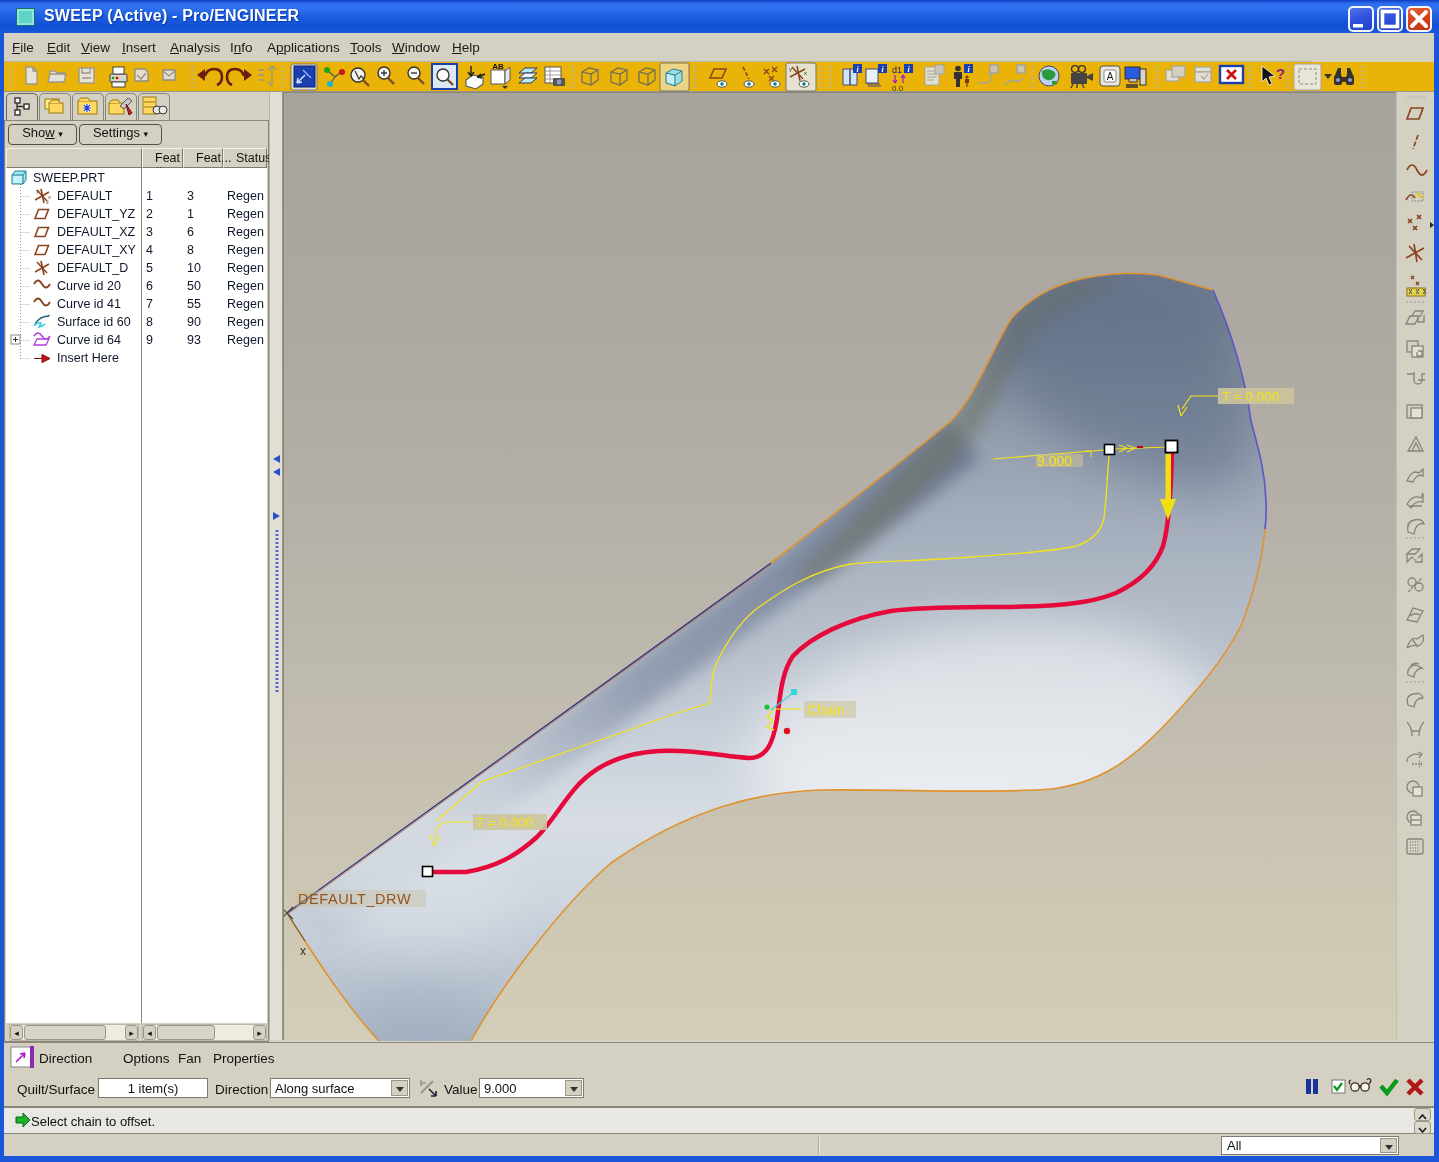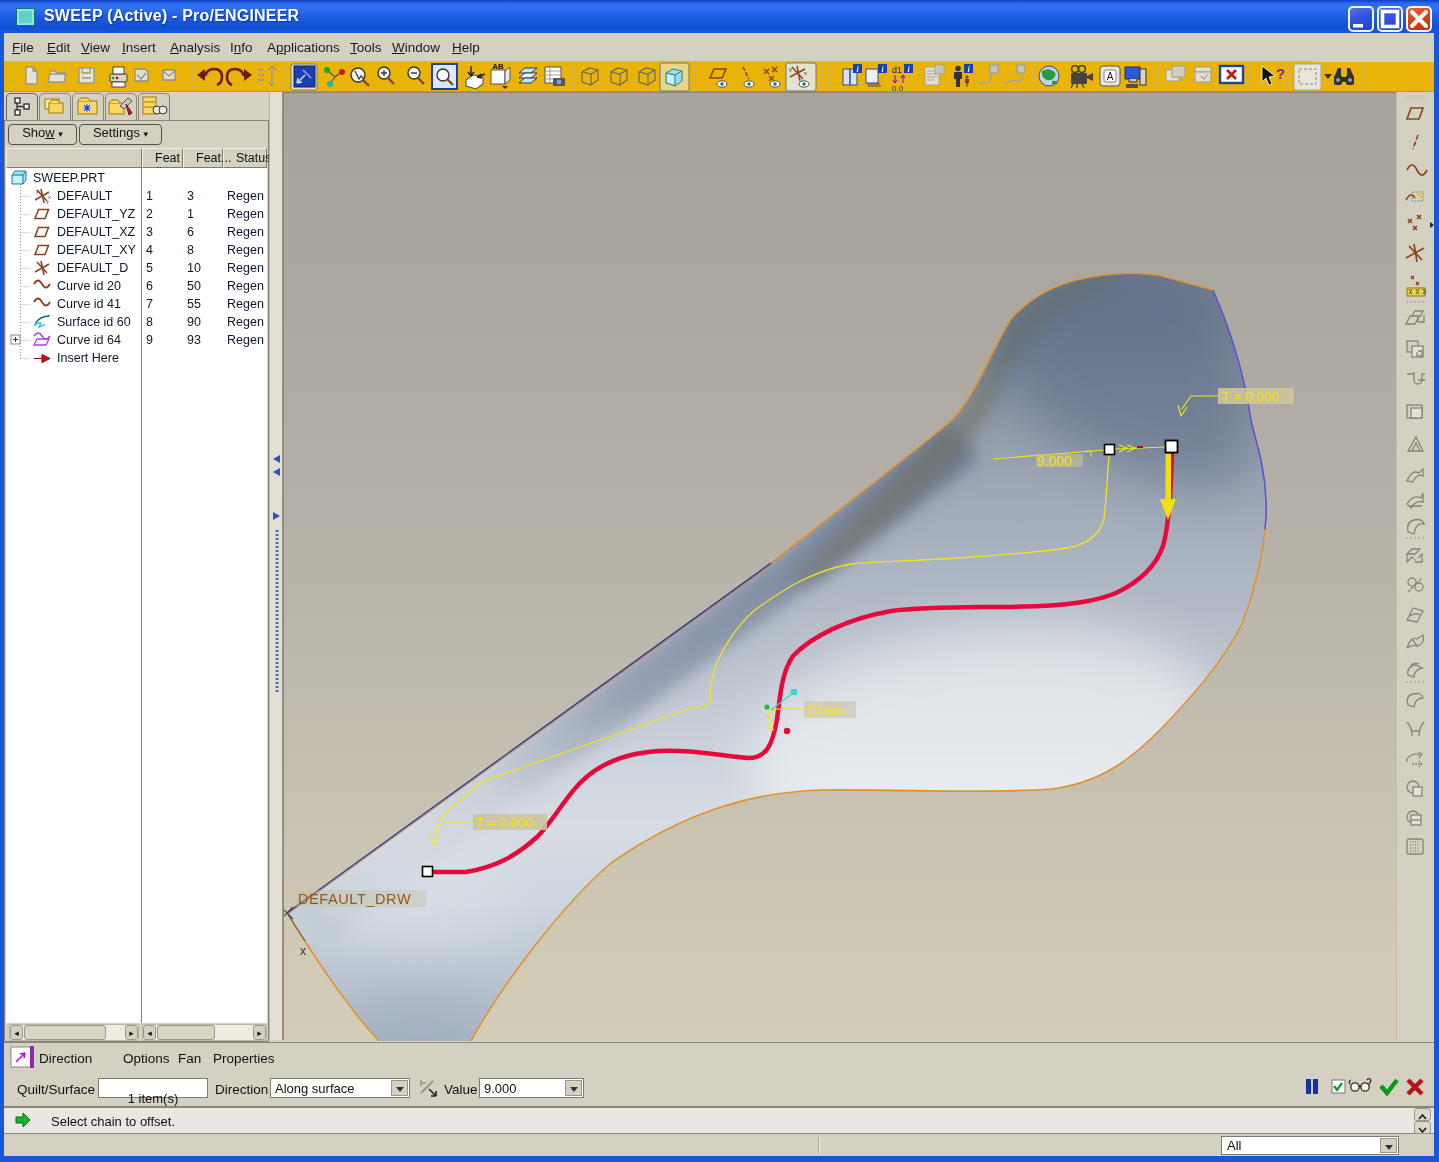"1 item(s)" div.field { padding-top: 12px -> 2px }
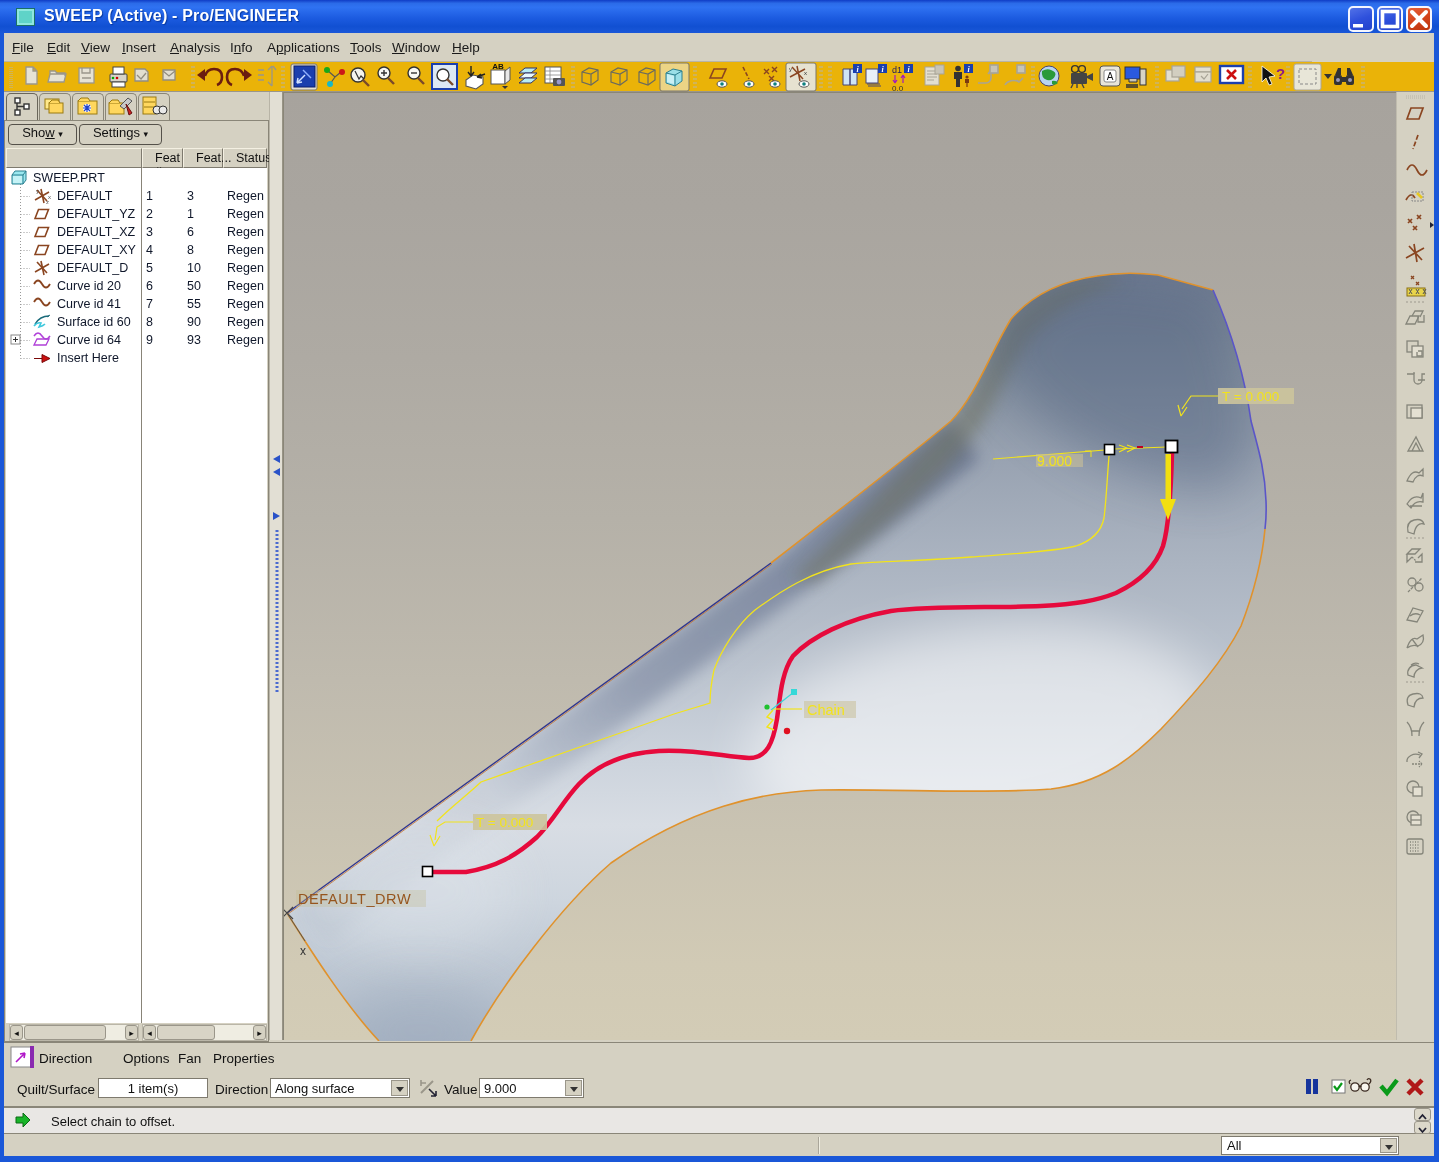"Select chain to offset." span { margin-left: 20px -> none }
